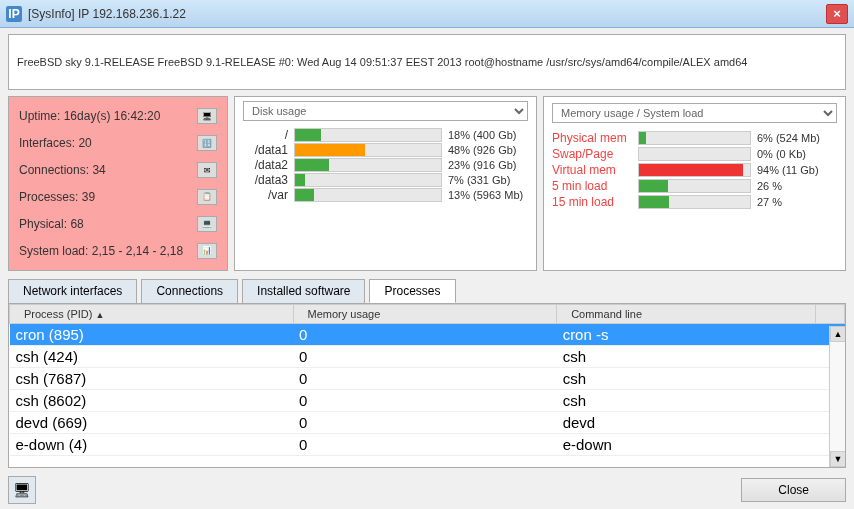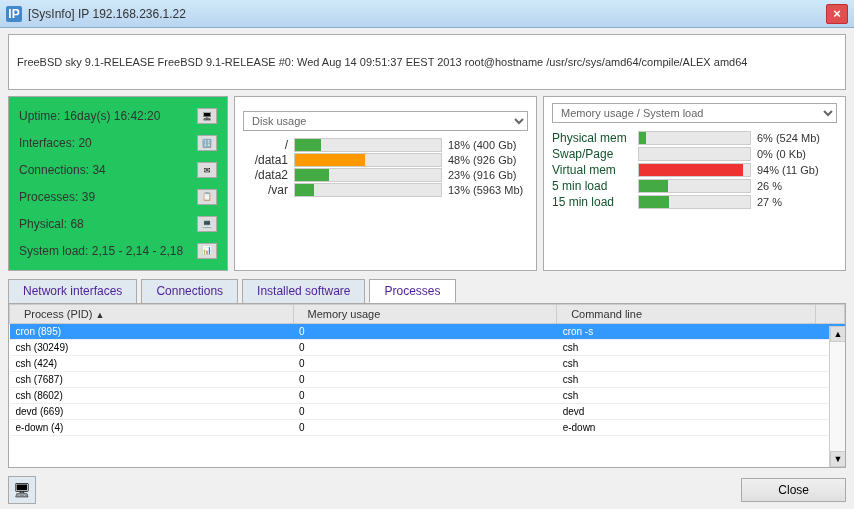"Uptime: 16day(s) 16:42:20" .sysinfo-panel { background: #22c55e -> #fca5a5 }
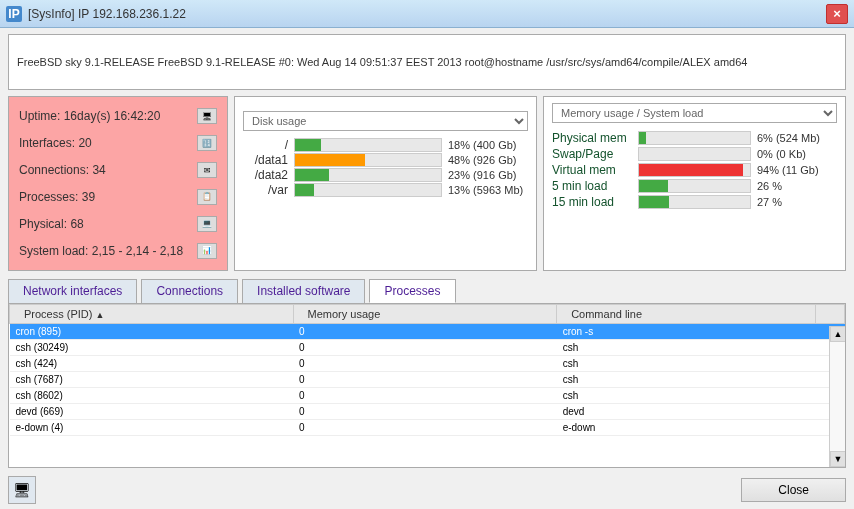"Disk usage" .disk-panel { padding: 14px 8px -> 4px 8px }
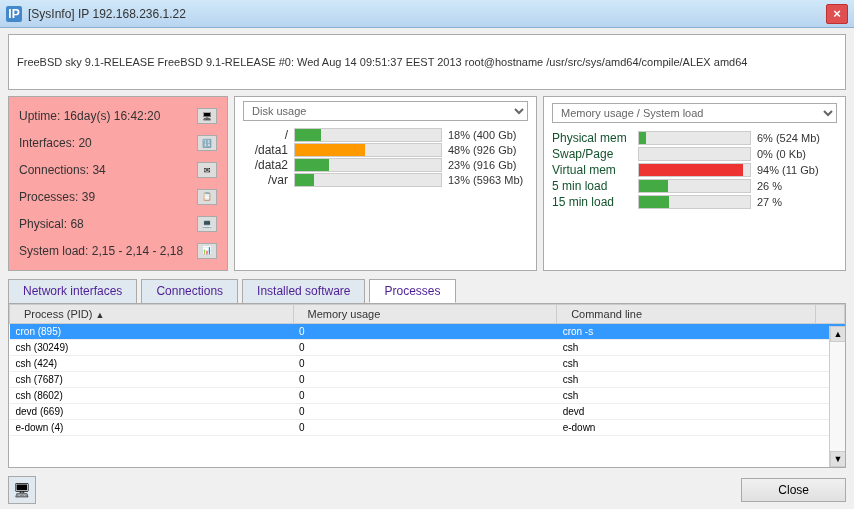"Physical mem" .mem-label { color: #14532d -> #ef4444 }
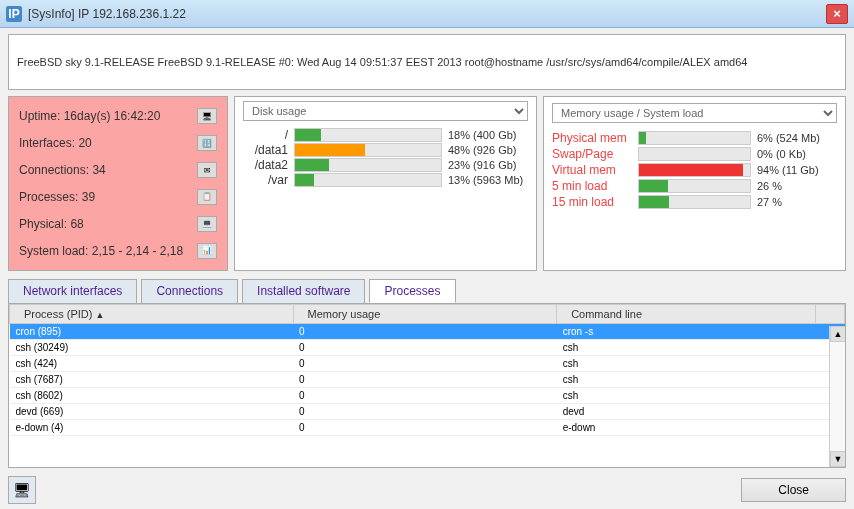"/data3" div.disk-row { html: none -> <div> <span>/data3</span> <div> <div></div> </div> <span>7% (331 Gb)</span> </div> }
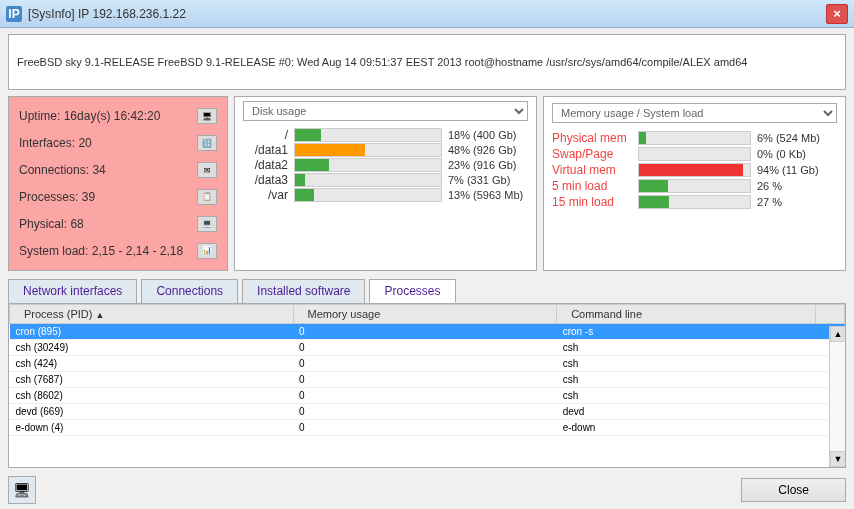"Network interfaces" .tab { color: #4c1d95 -> #000000 }
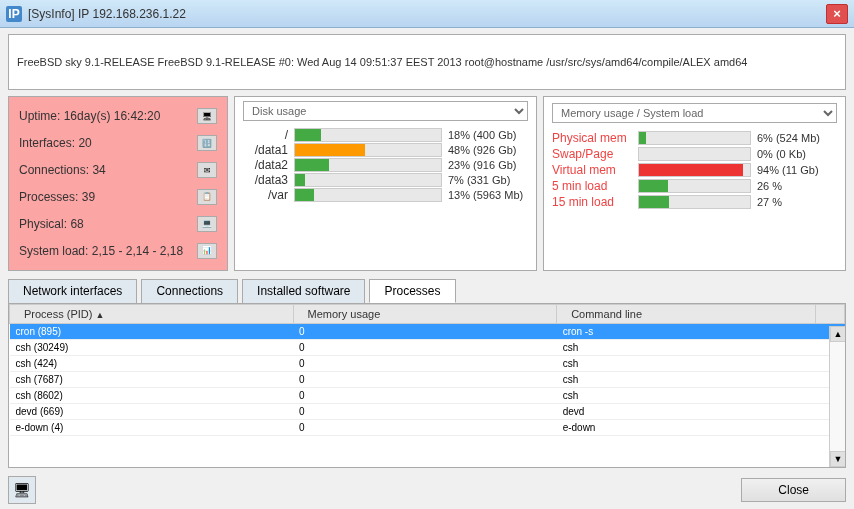"cron (895)" .data-table tbody td { font-size: 10px -> 15px }
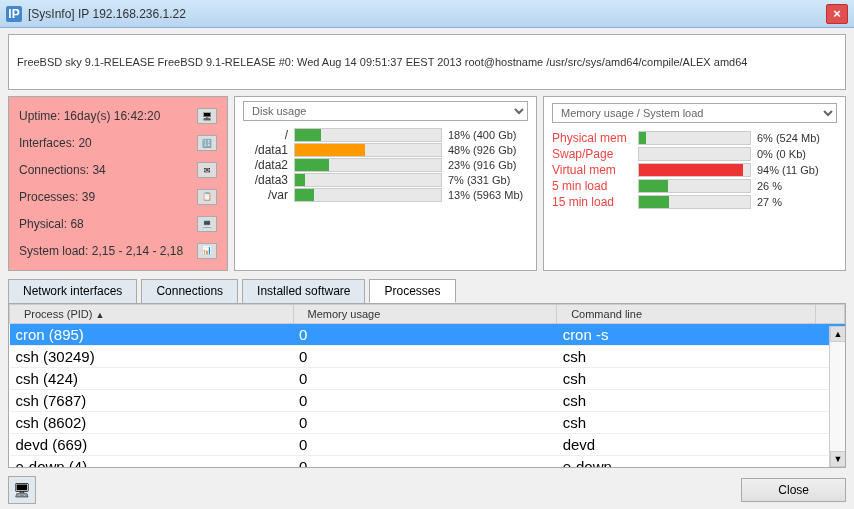"csh (30249)" tr { html: <tr> <td>csh (30249)</td> <td>0</td> <td>csh</td> <td></td> </tr> -> none }
